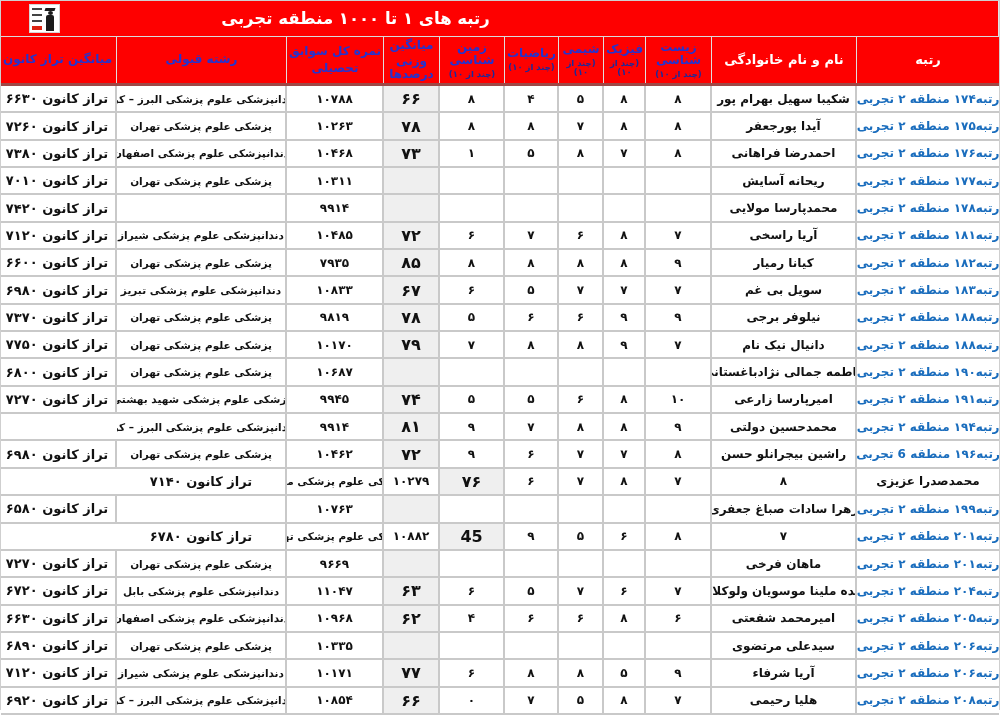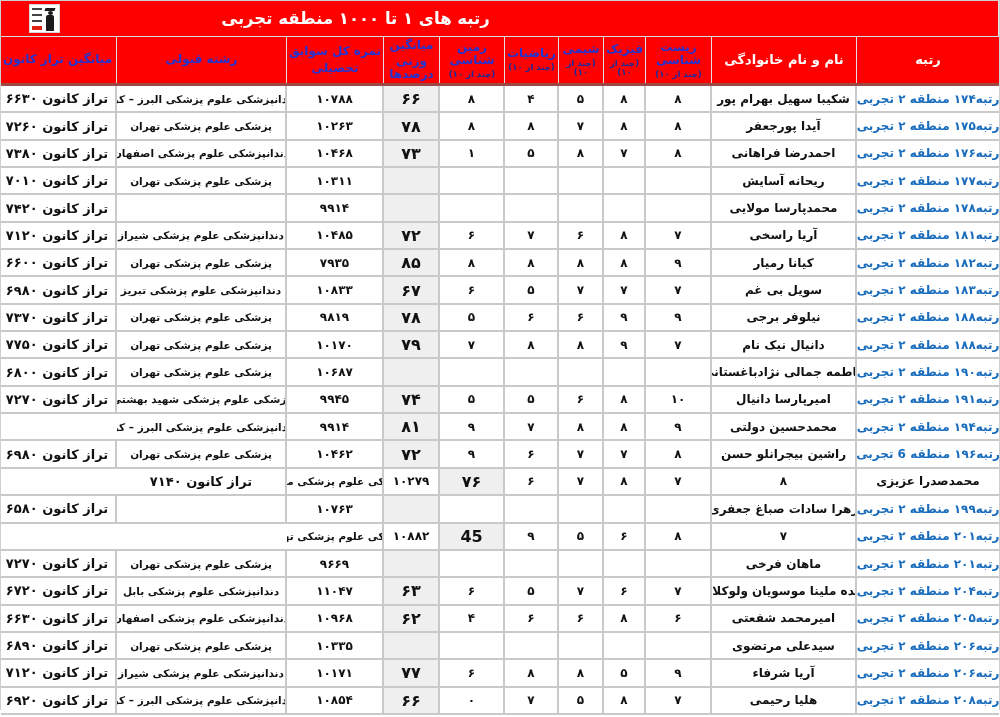"امیرپارسا دانیال" div.c-name { text: دانیال -> زارعی }
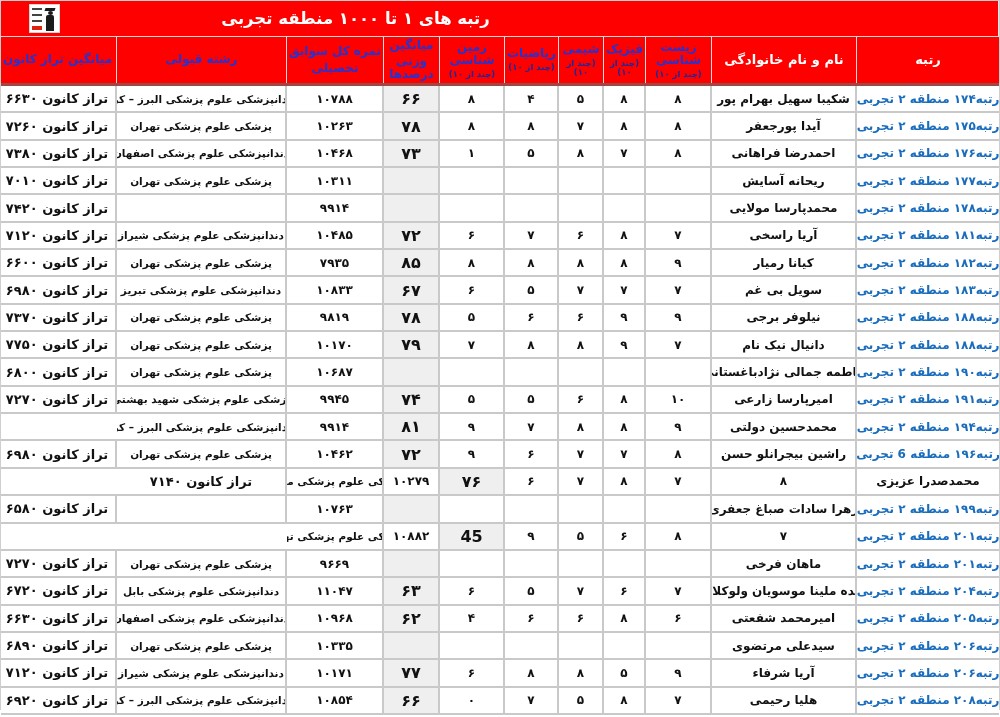"تراز کانون ۶۷۸۰" div.c-taraz { html: none -> <div>تراز کانون ۶۷۸۰</div> }
